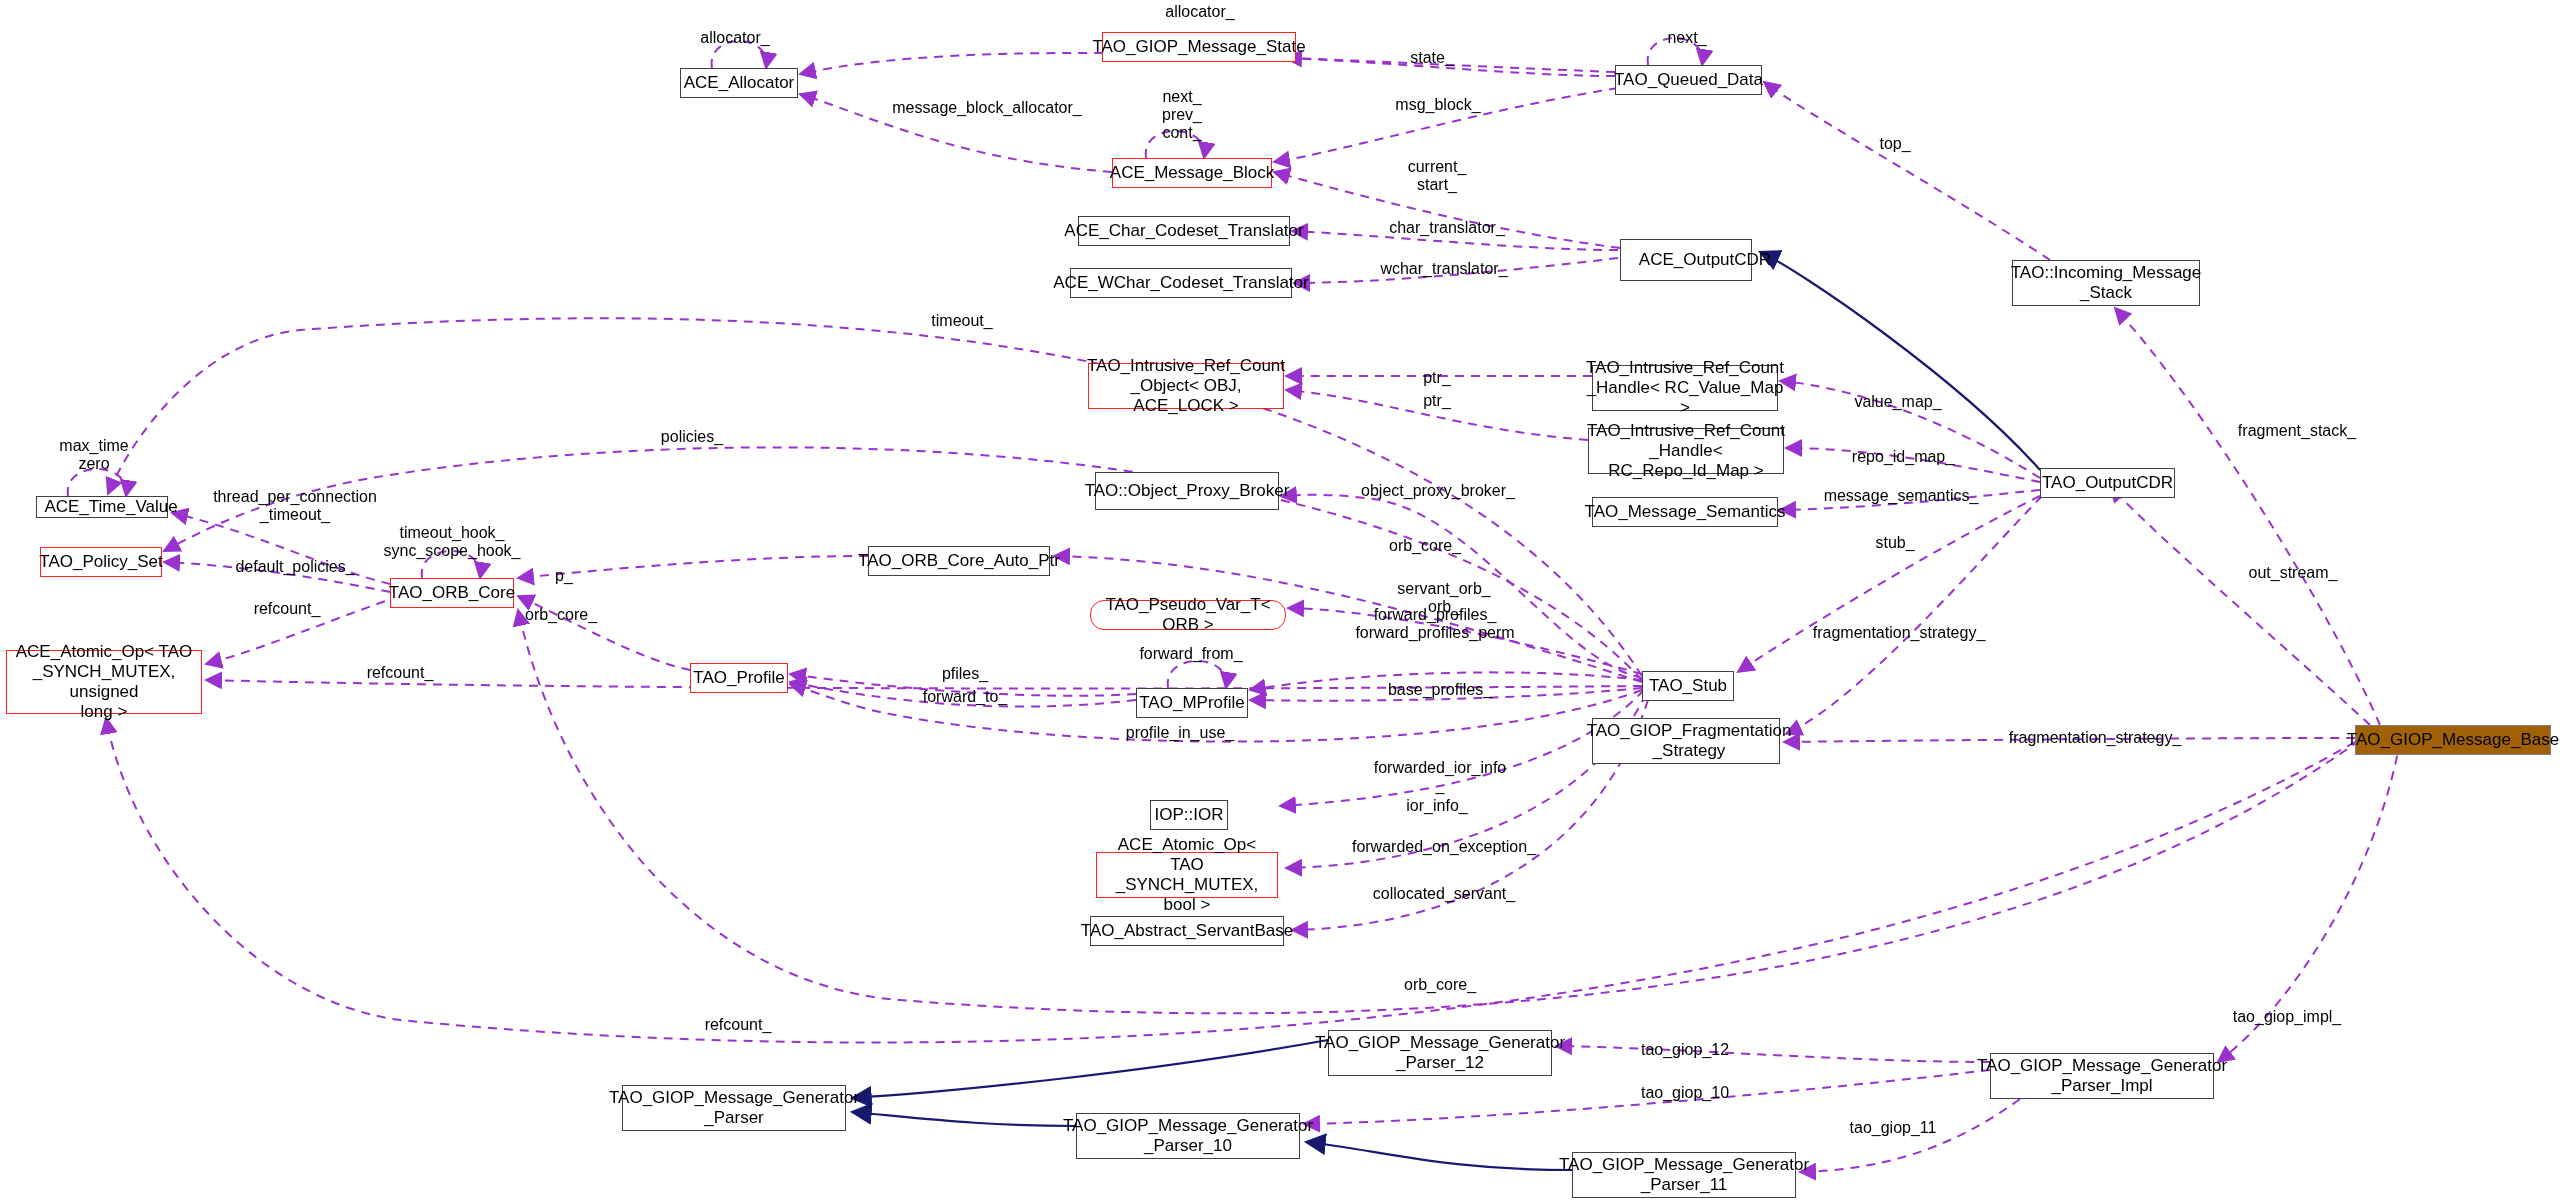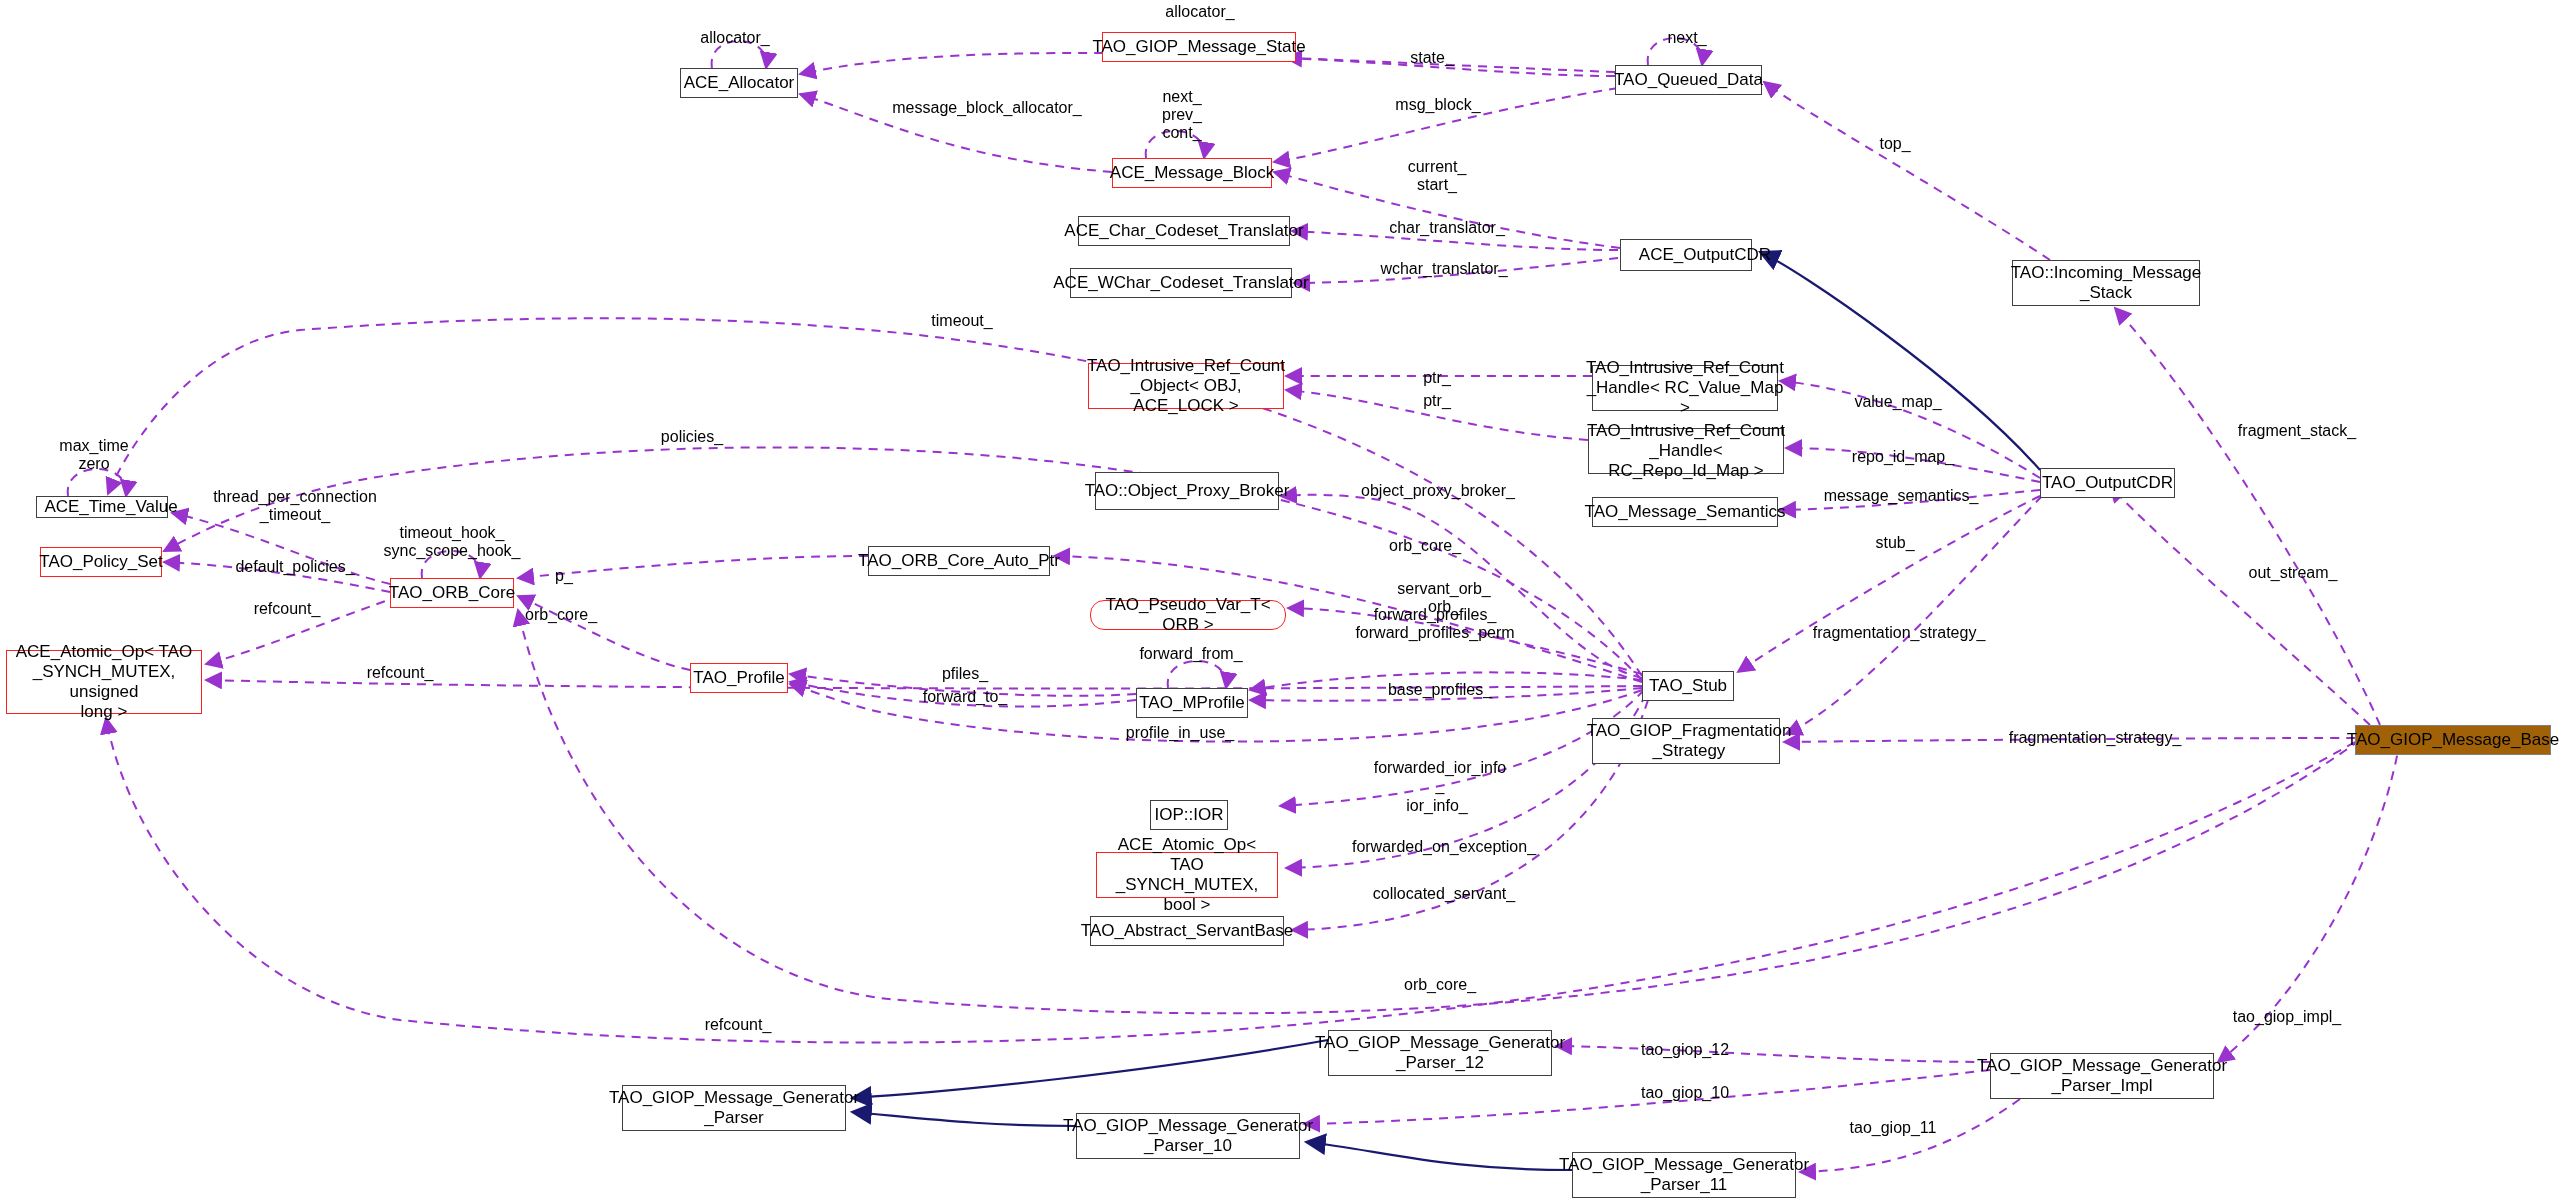"ACE_OutputCDR" div.node { height: 32px -> 42px }
